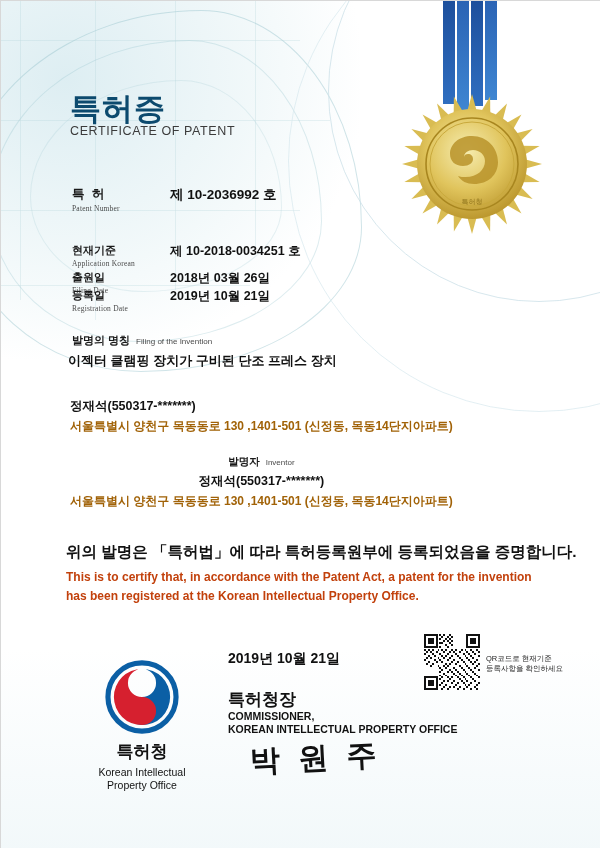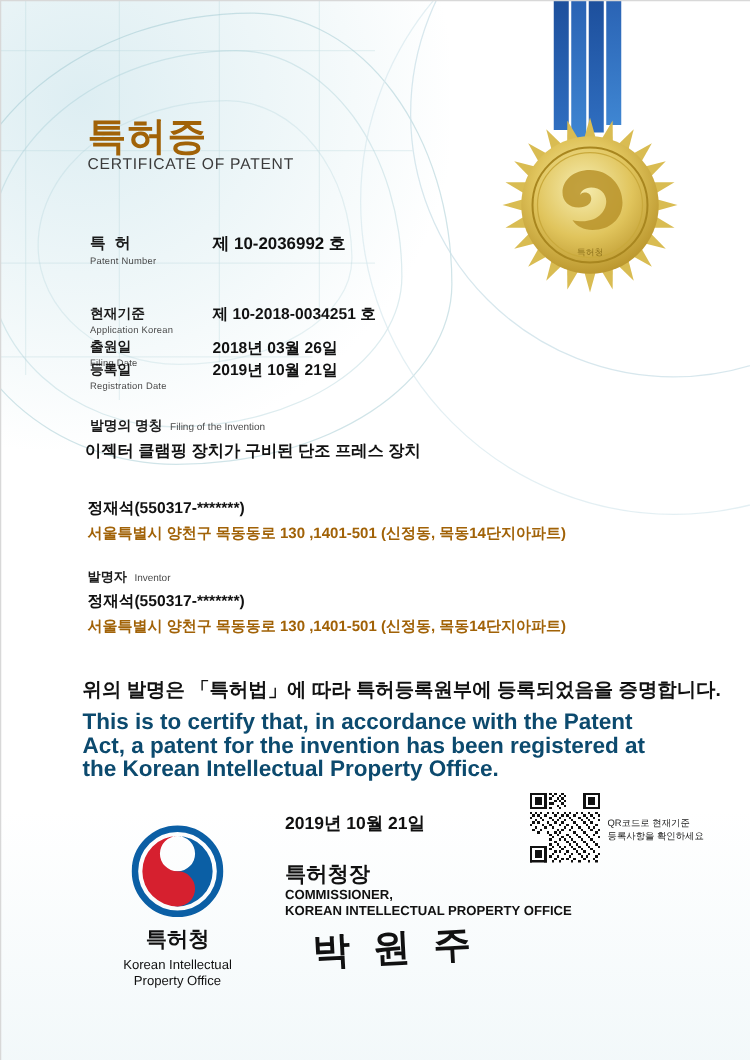"특허증" .title-ko { color: #a16207 -> #0c4a6e }
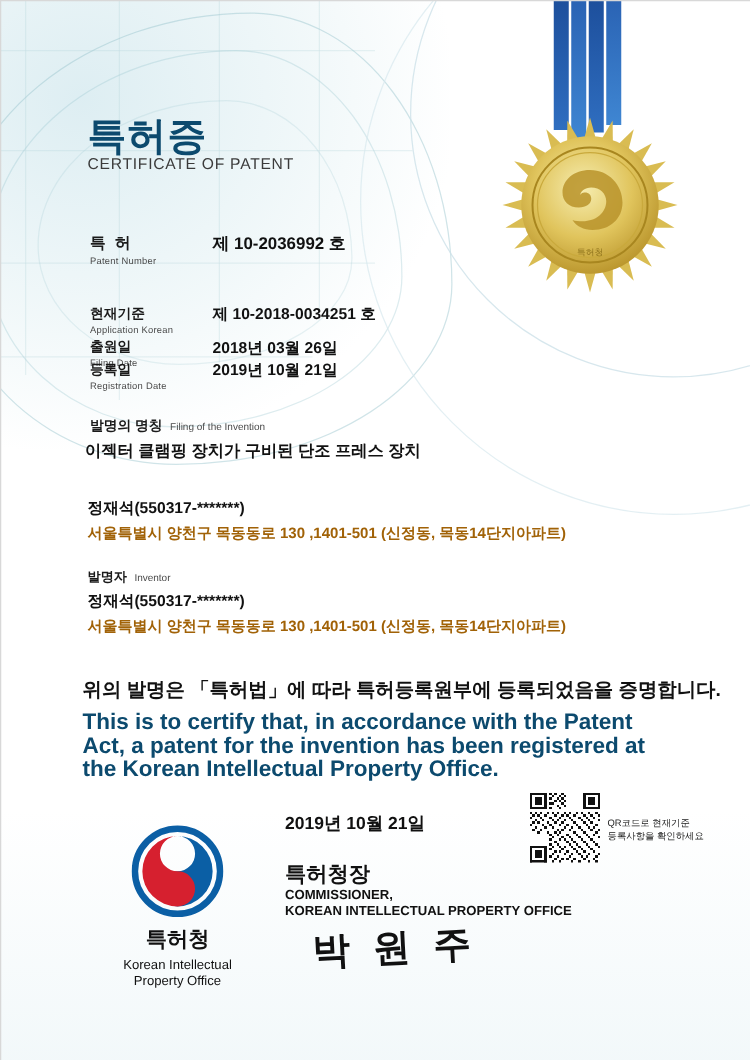"Patent Number" .field .lab-en { font-family: none -> Liberation Serif, serif }
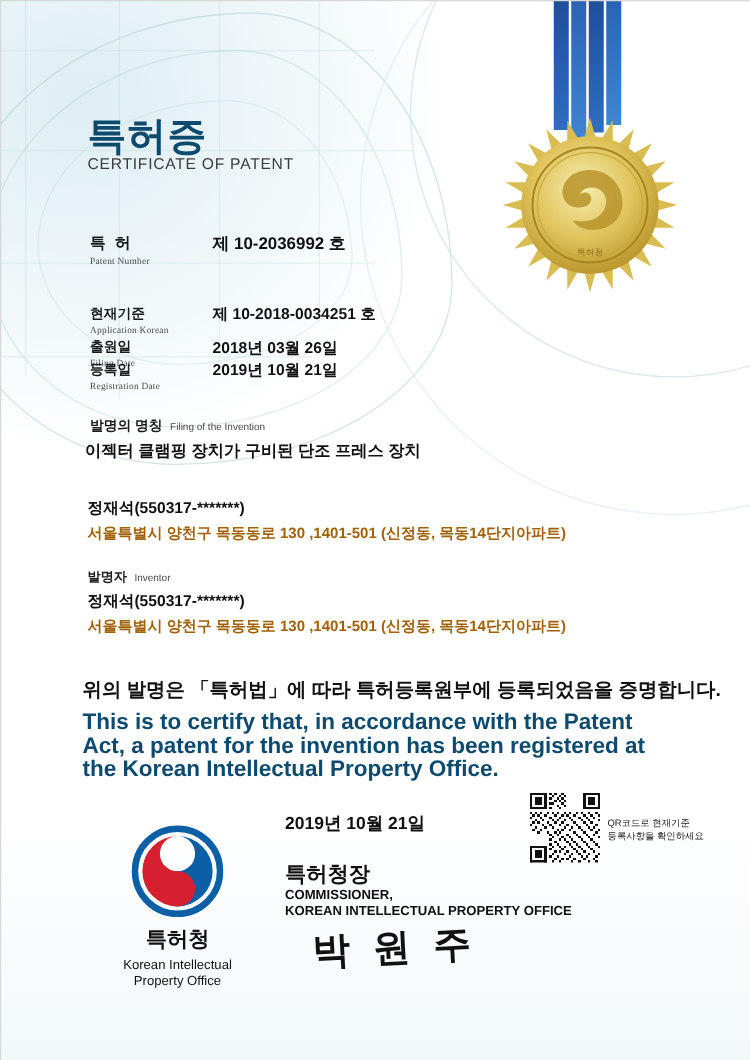"발명자 Inventor" .p-inventor { text-align: none -> center }
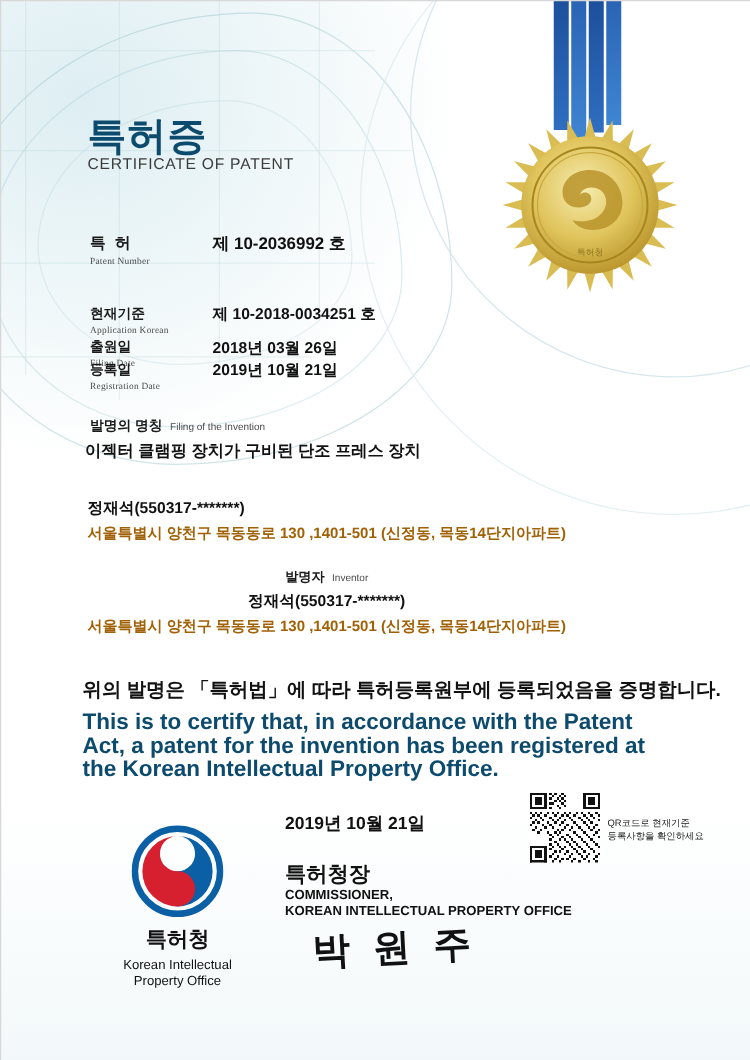"This is to certify that," .cert-en { color: #0c4a6e -> #c2410c; font-size: 18px -> 12px }
